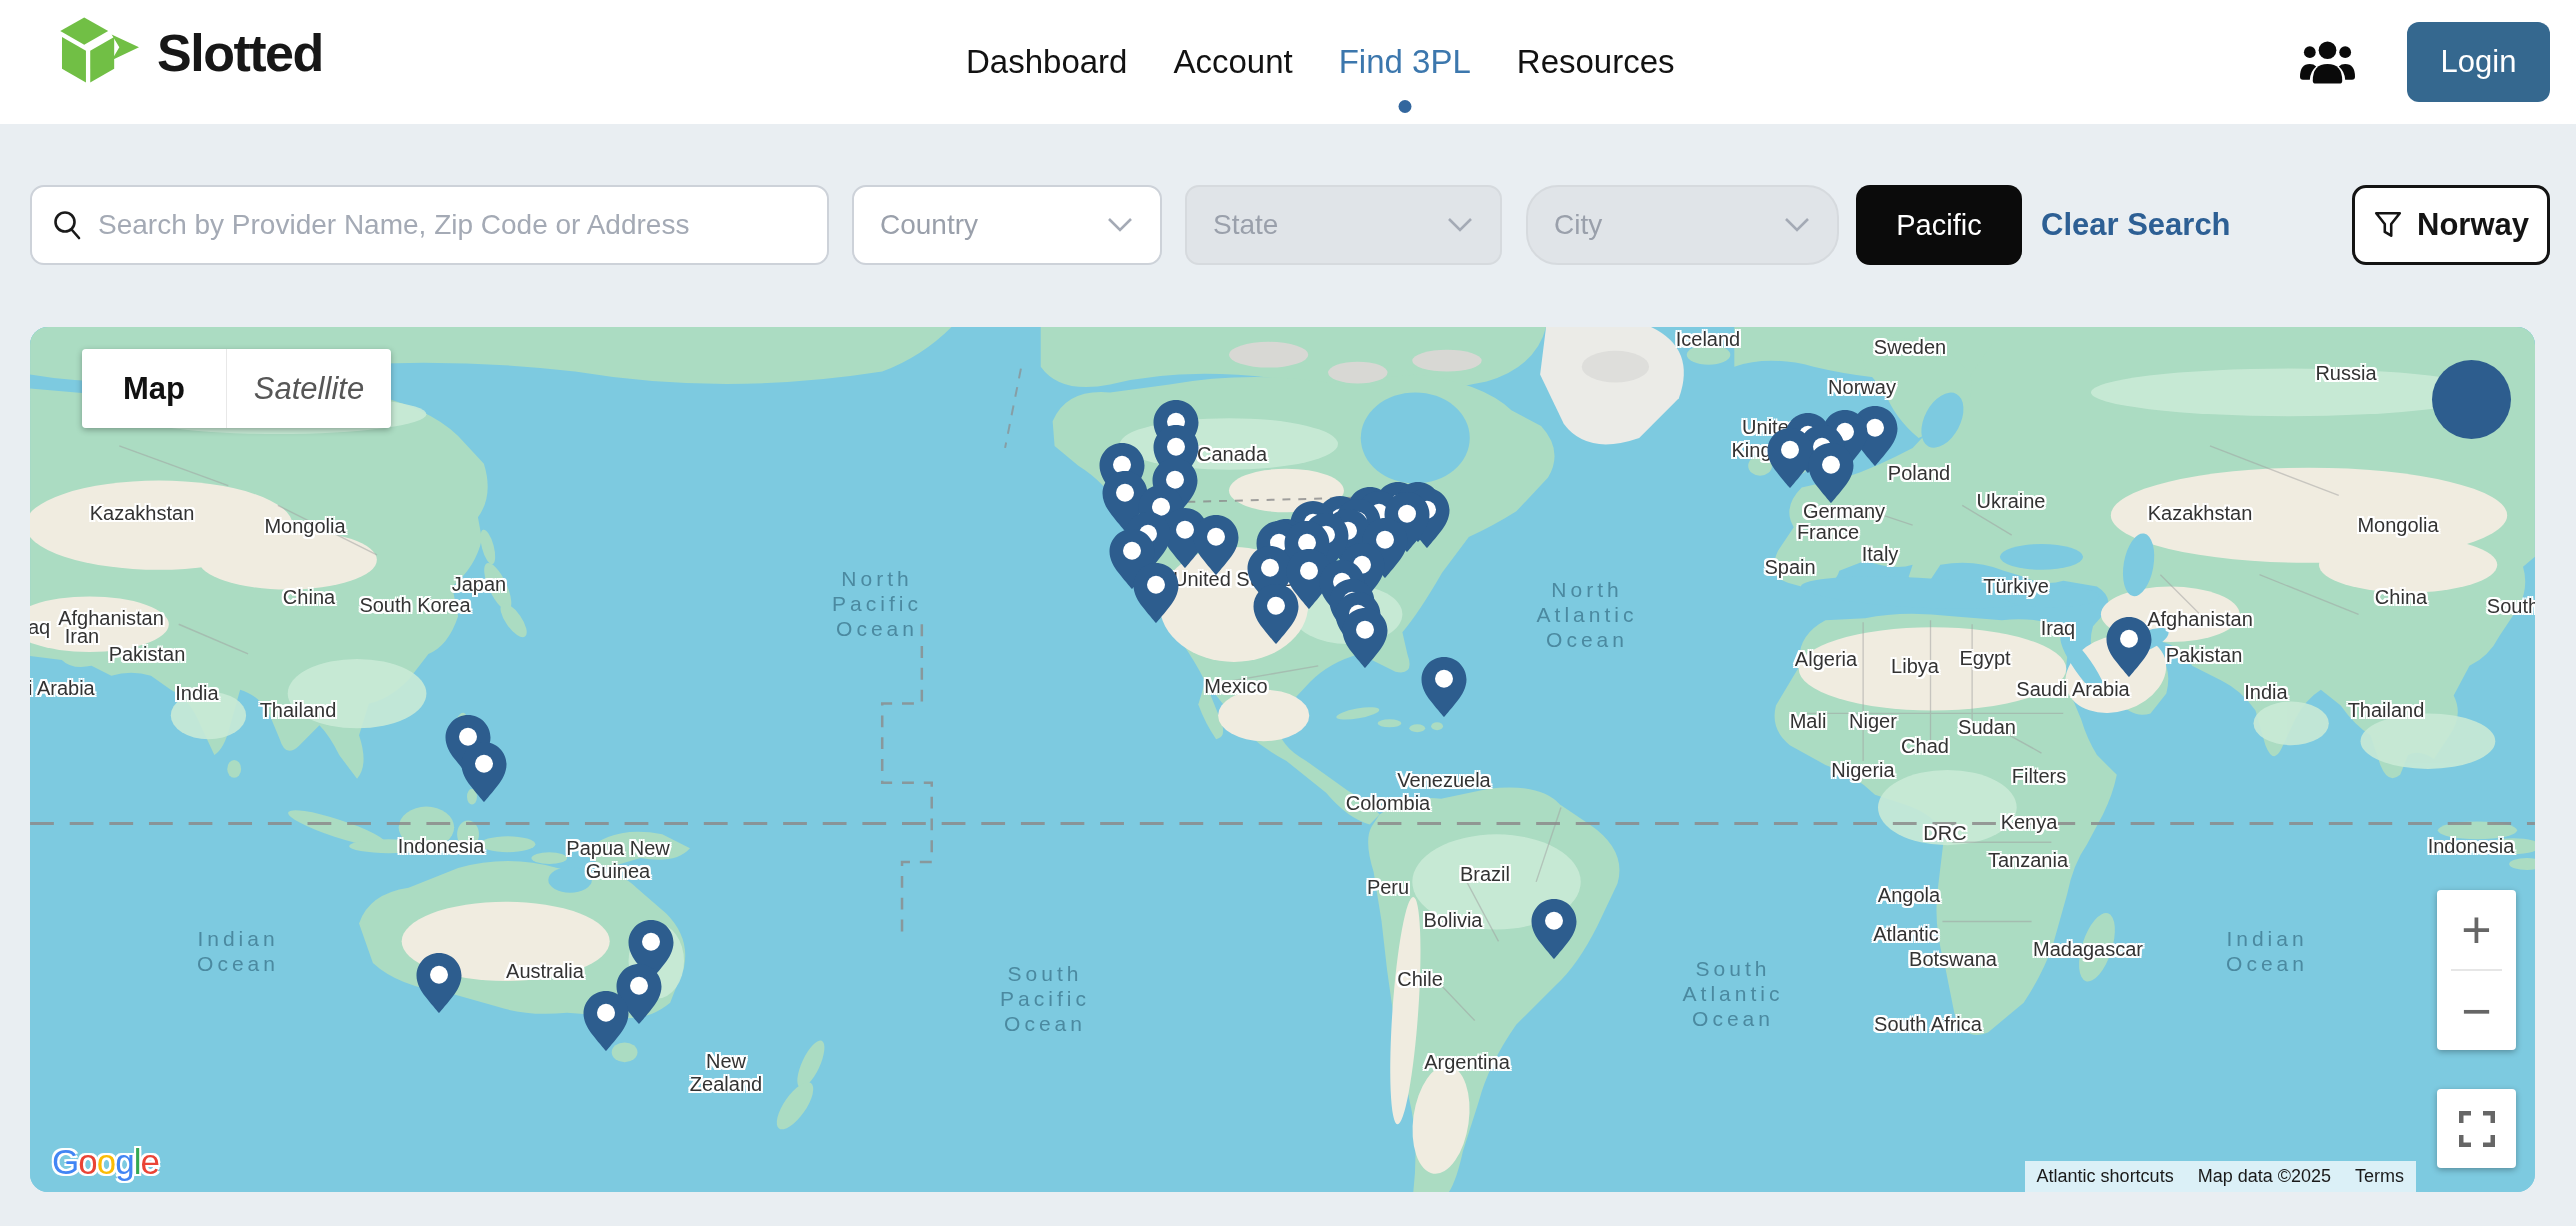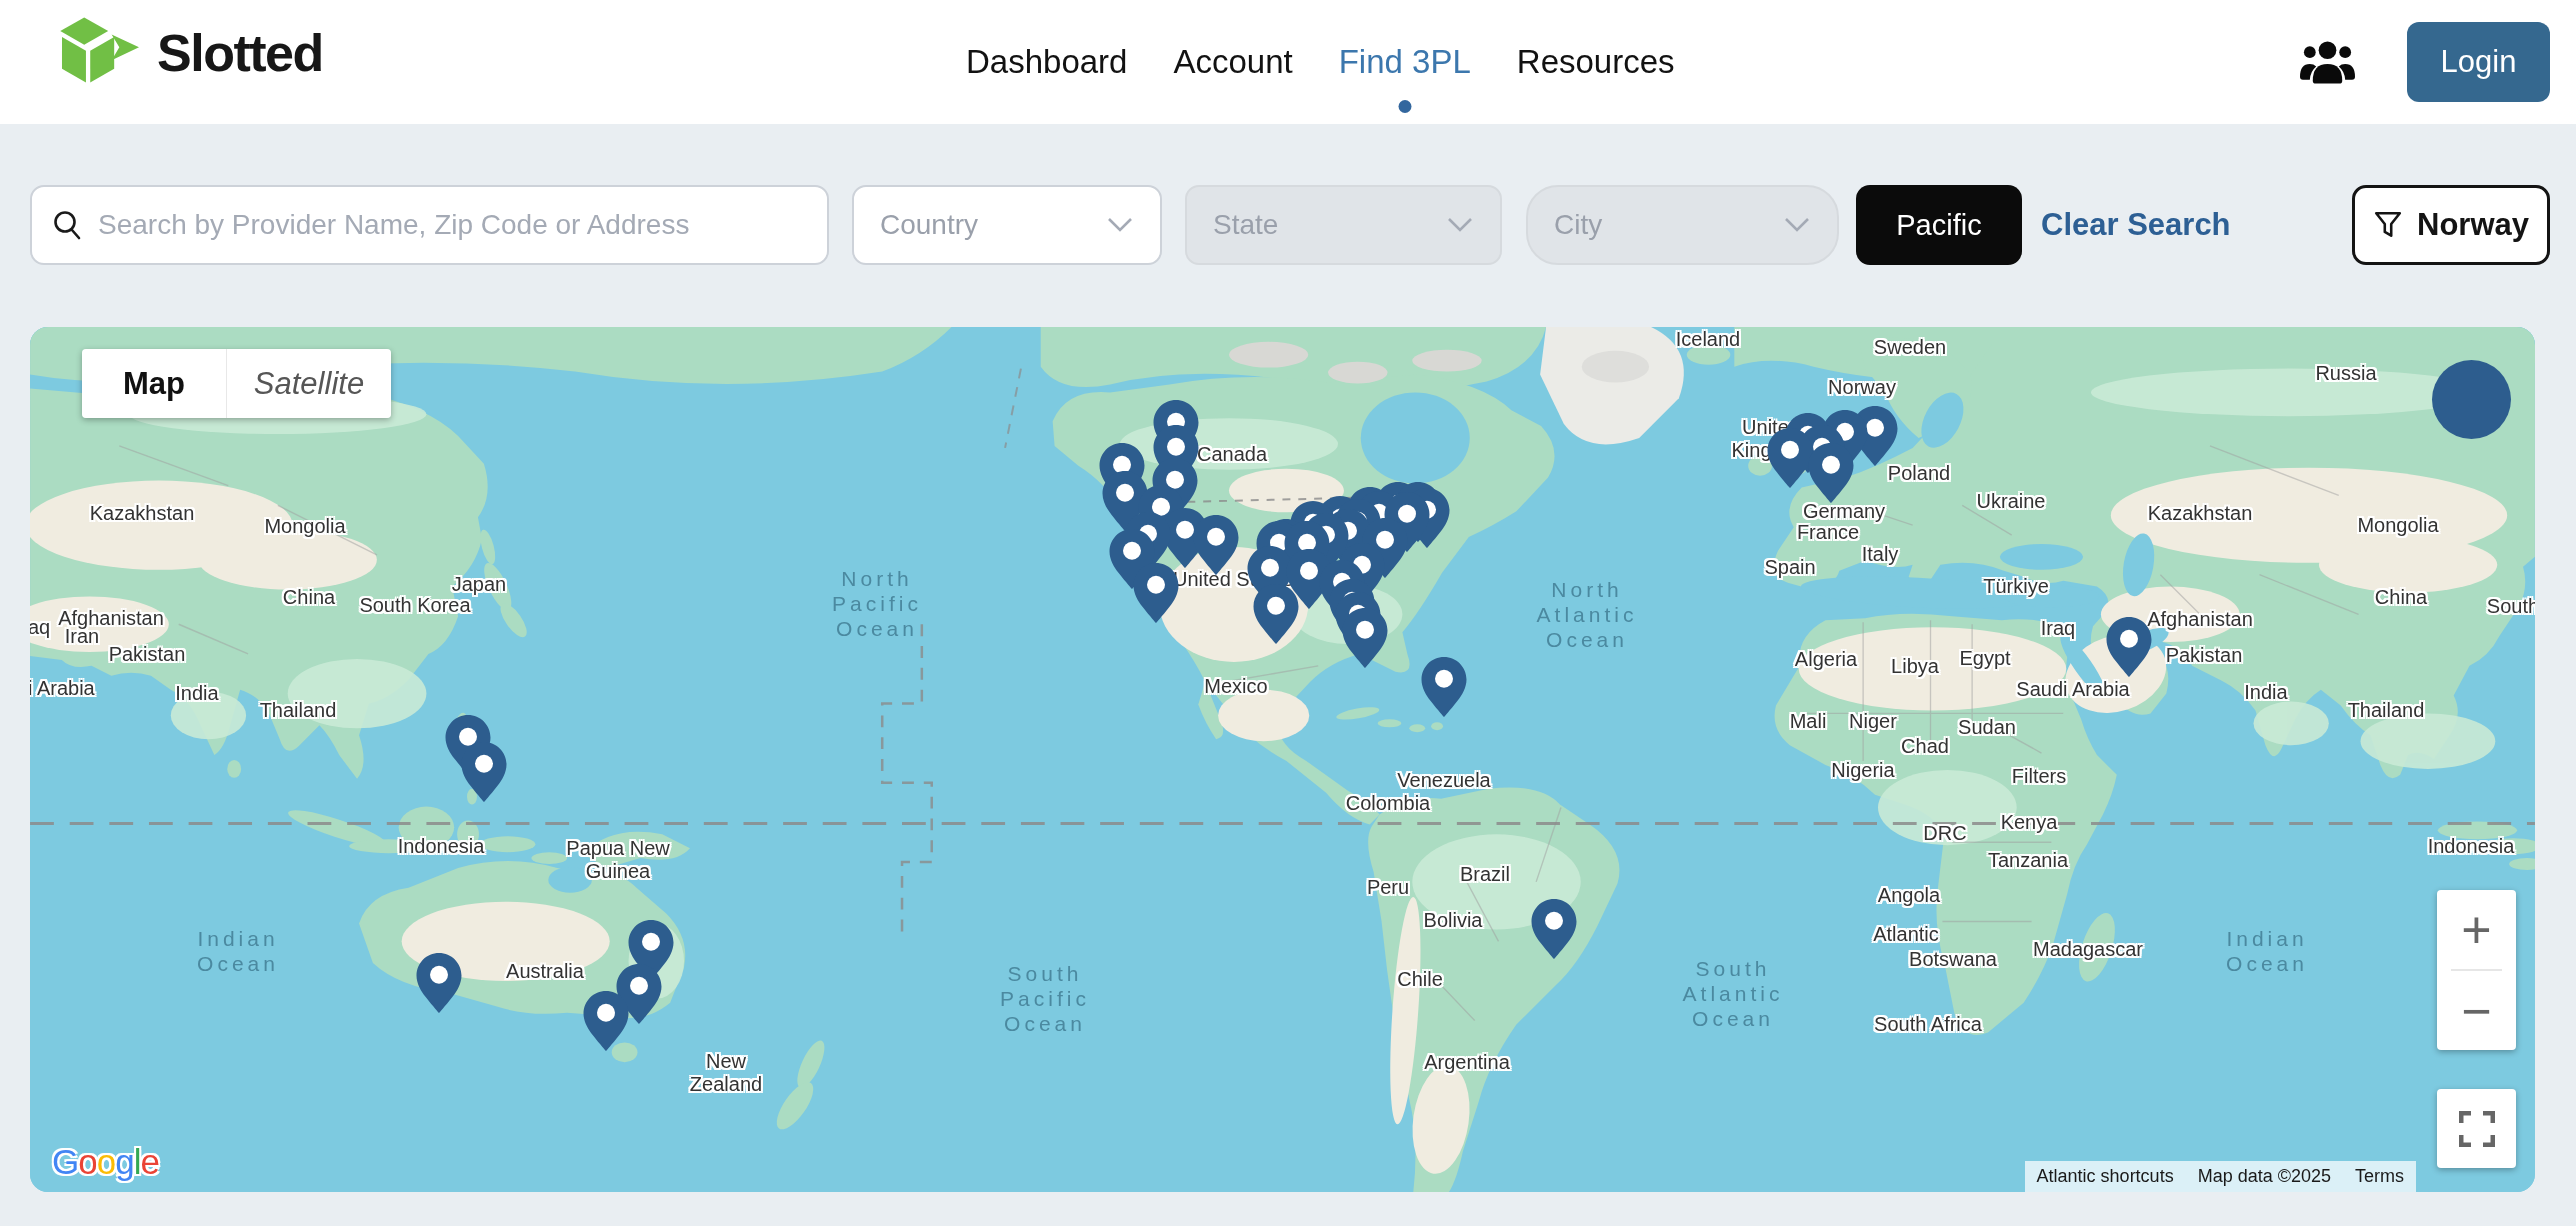"Map" .map-type button { height: 69px -> 79px }
